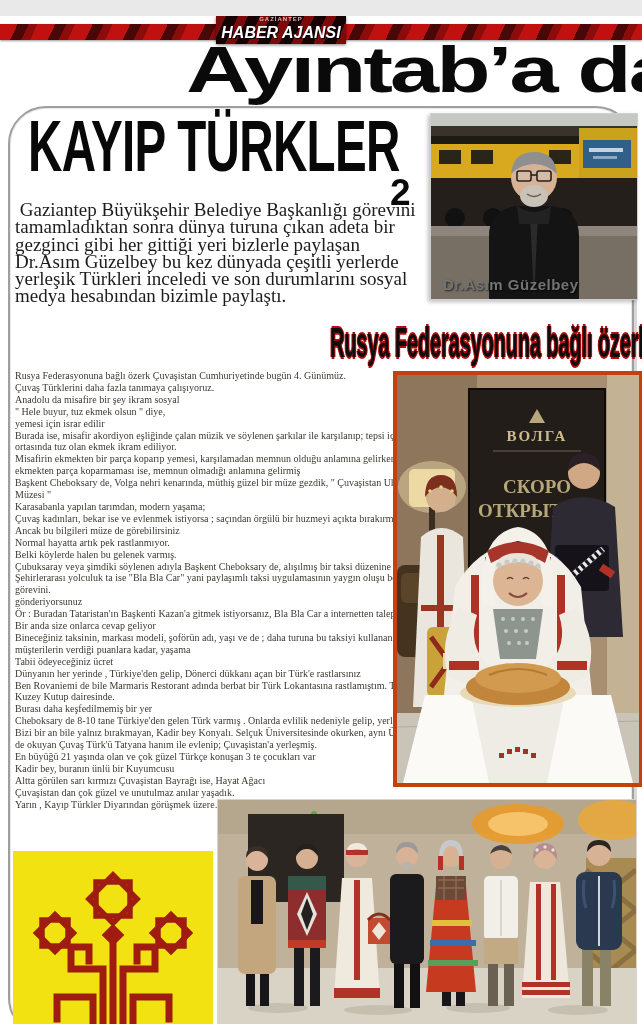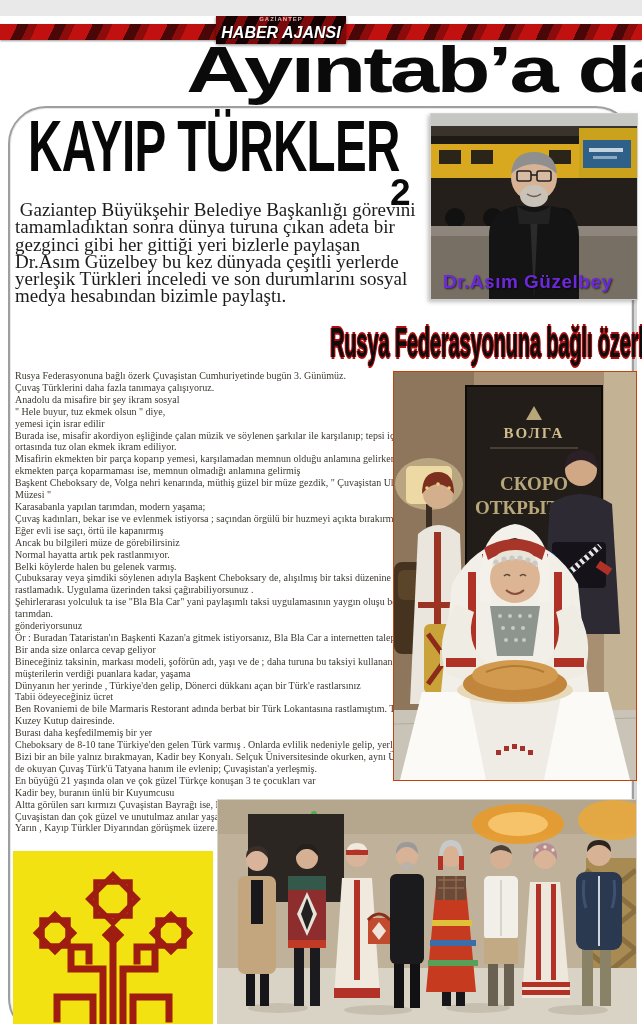"Dr.Asım Güzelbey" .dr-caption { color: #6d28d9 -> #737373; font-size: 19px -> 15px }
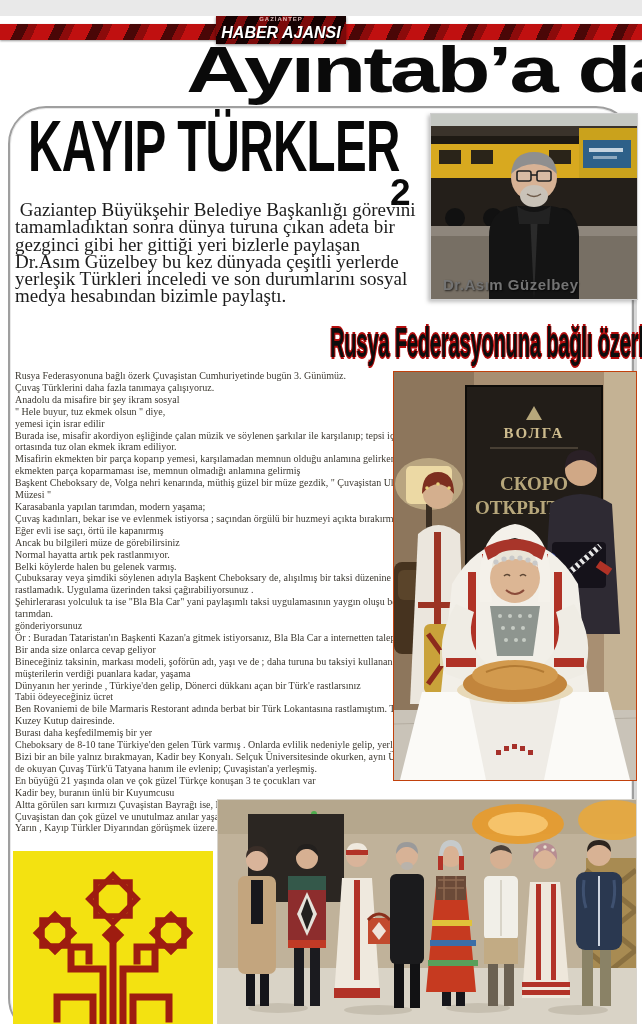"Rusya Federasyonuna bağlı özerk Çuvaşistan Cumhuriyetinde bugün" div.body-line { text: 3 -> 4 }
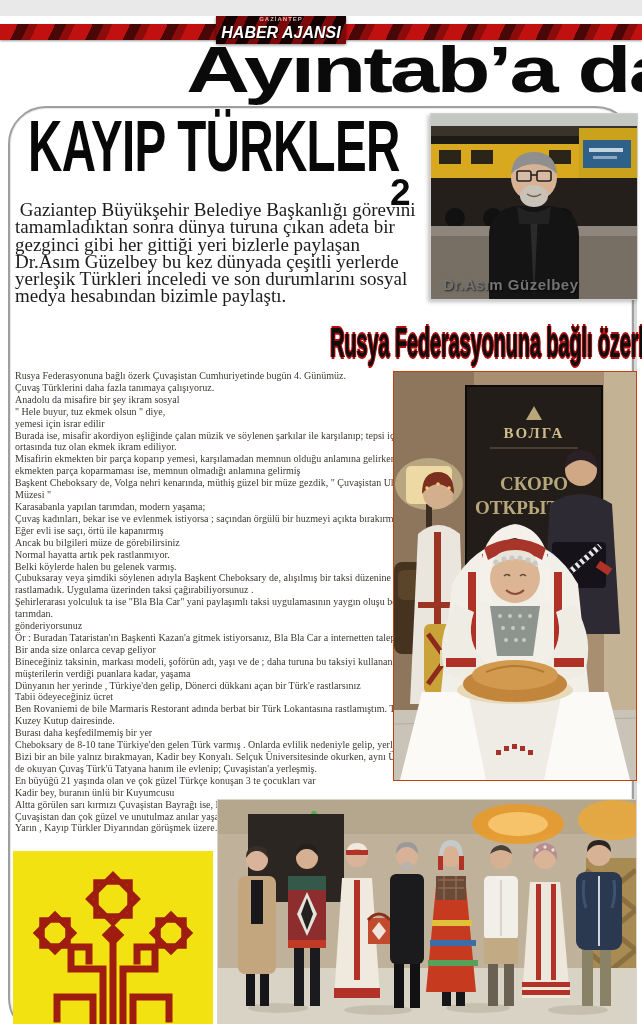"ВОЛГА" .right-photo { border: 1px solid #c2410c -> 4px solid #c2410c }
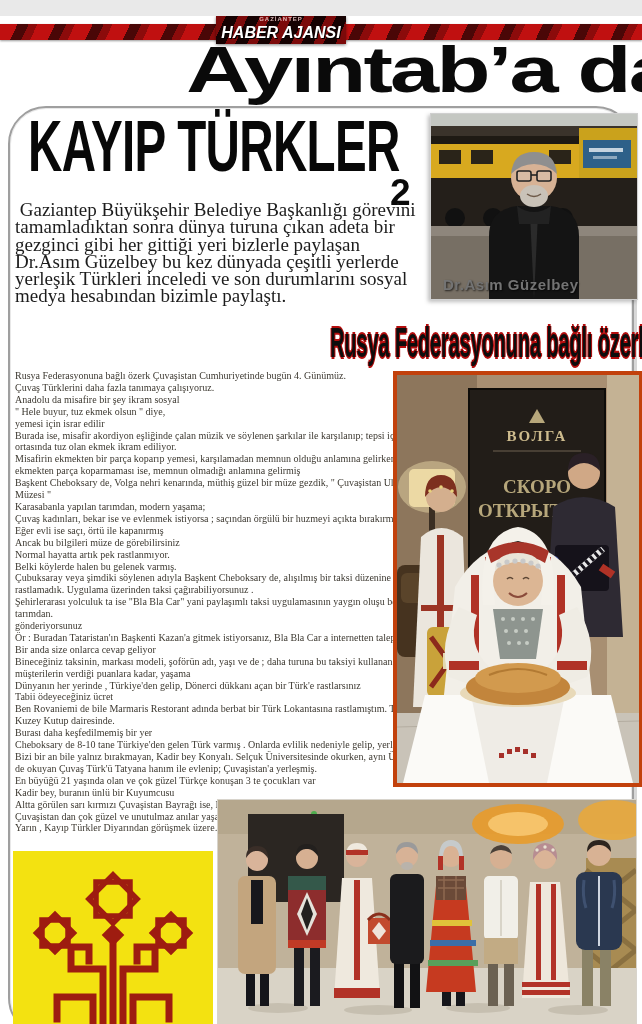"Eğer evli ise saçı, örtü" div.body-line { html: <div>Eğer evli ise saçı, örtü ile kapanırmış</div> -> none }
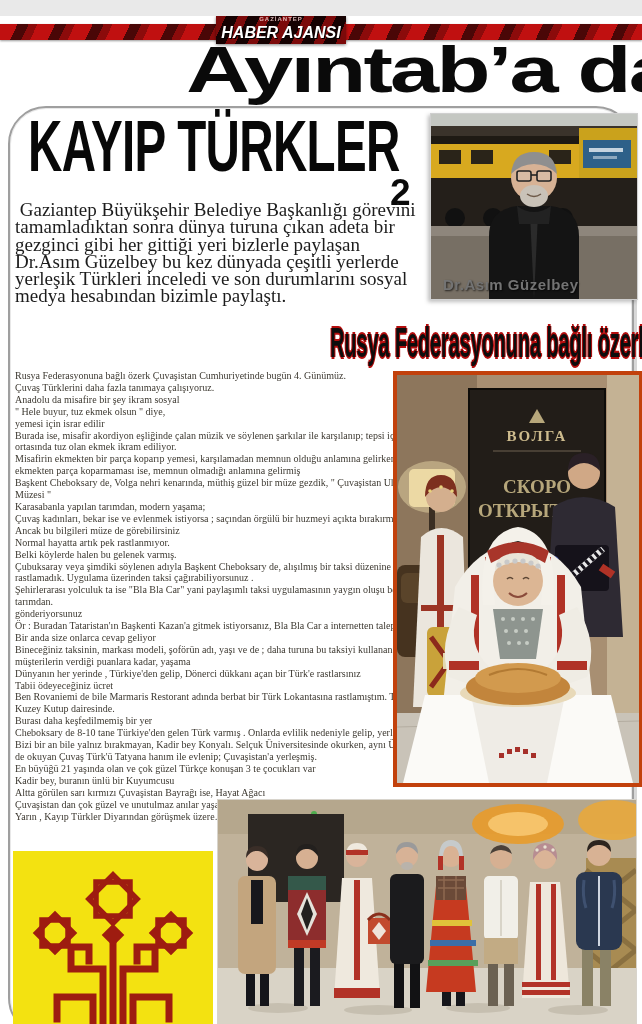"rastlamadık. Uygulama üzerinden taksi" div.body-line { html: <div>rastlamadık. Uygulama üzerinden taksi çağırabiliyorsunuz .</div> -> none }
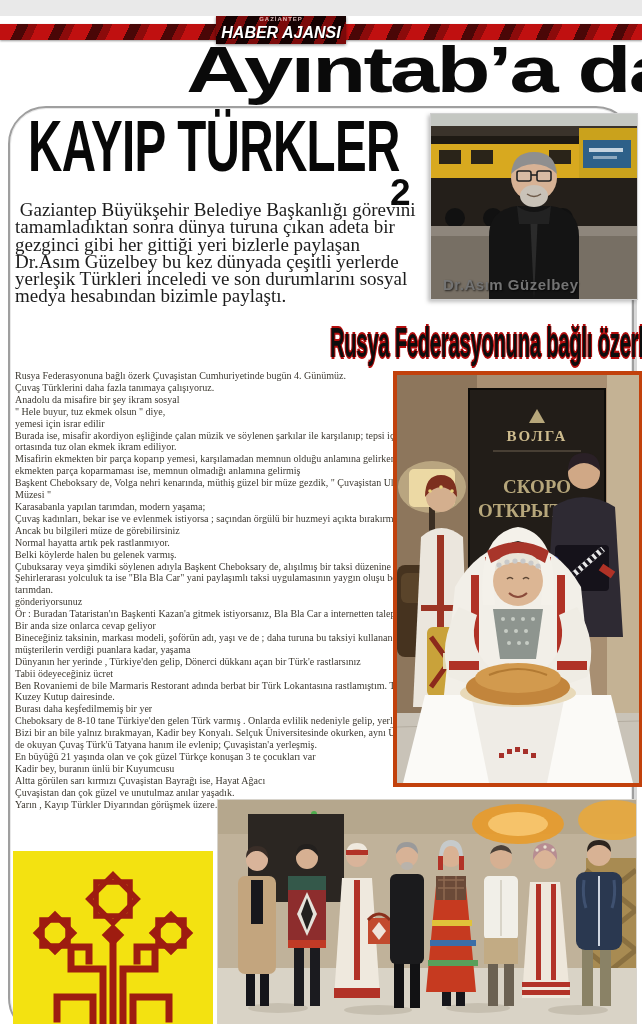"tarımdan." div.body-line { text: tarımdan -> görevini }
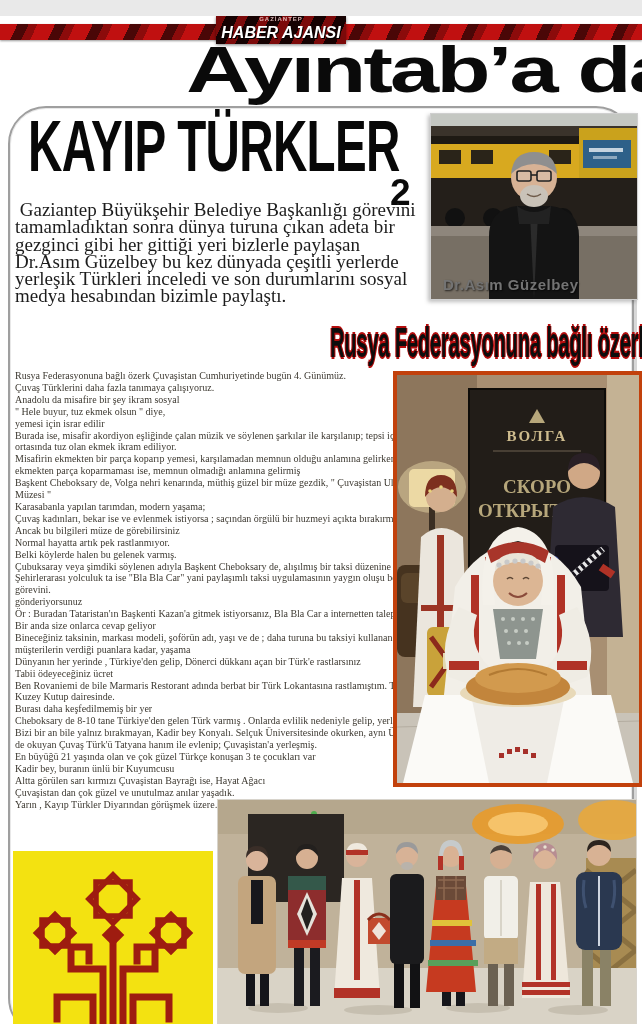"Dünyanın her yerinde , Türkiye'den" div.body-line { order: before "Tabii ödeyeceğiniz ücret" -> after "Tabii ödeyeceğiniz ücret" }
